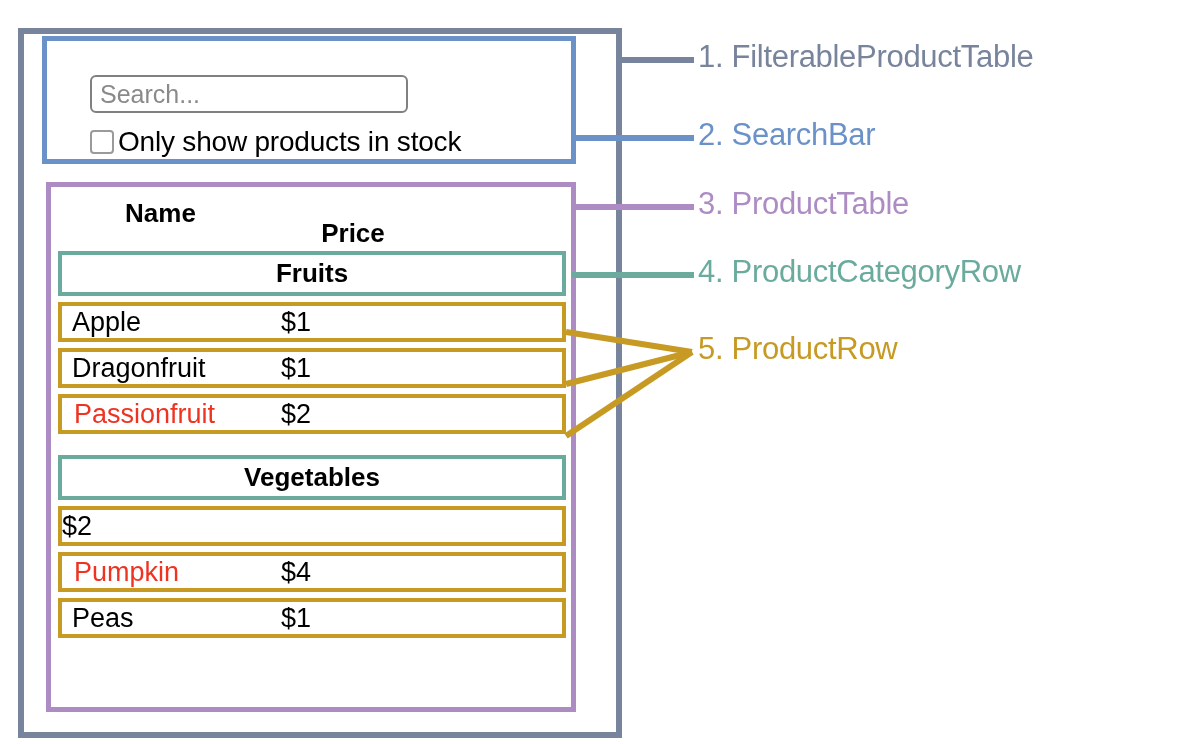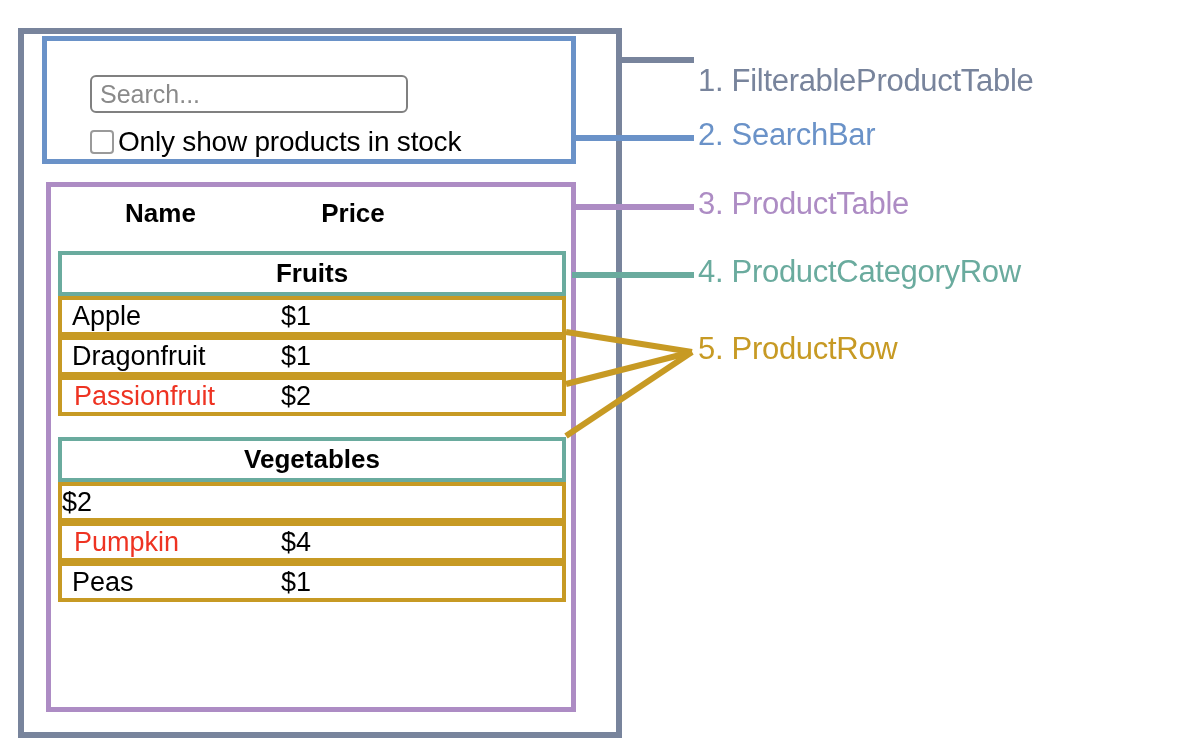"1. FilterableProductTable" #label-1 { margin-top: 24px -> none }
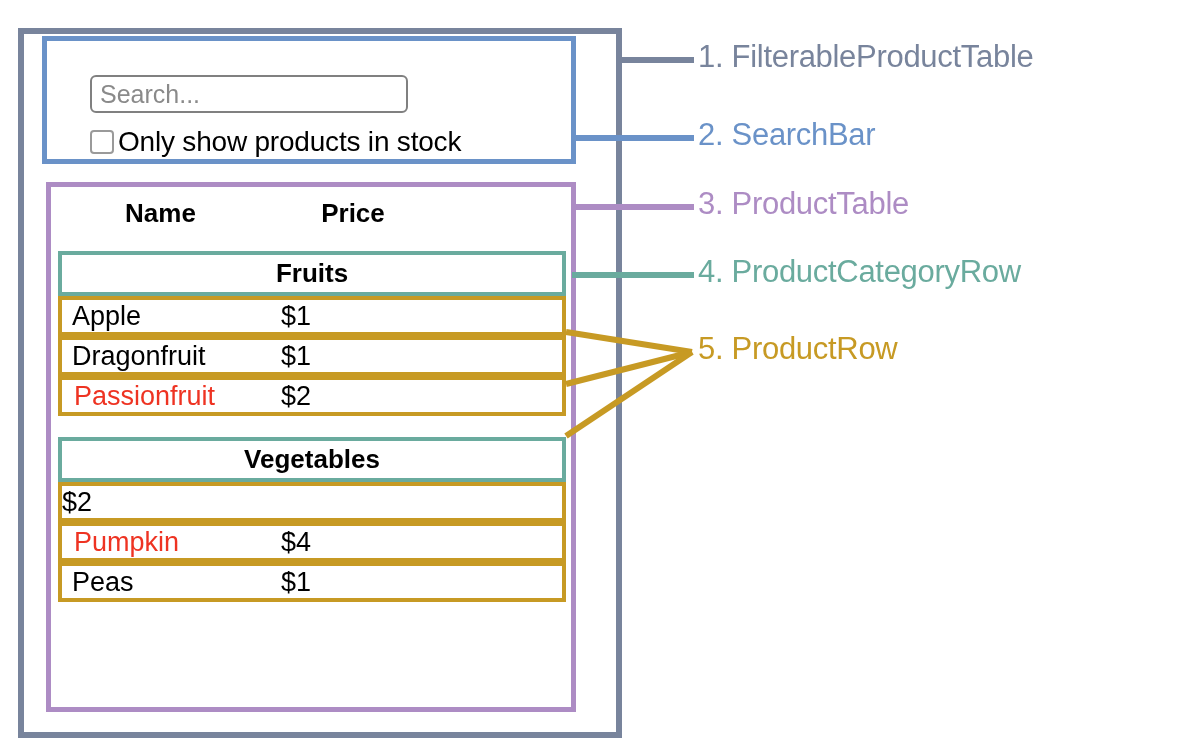"Price" .col-price { margin-top: none -> 20px }
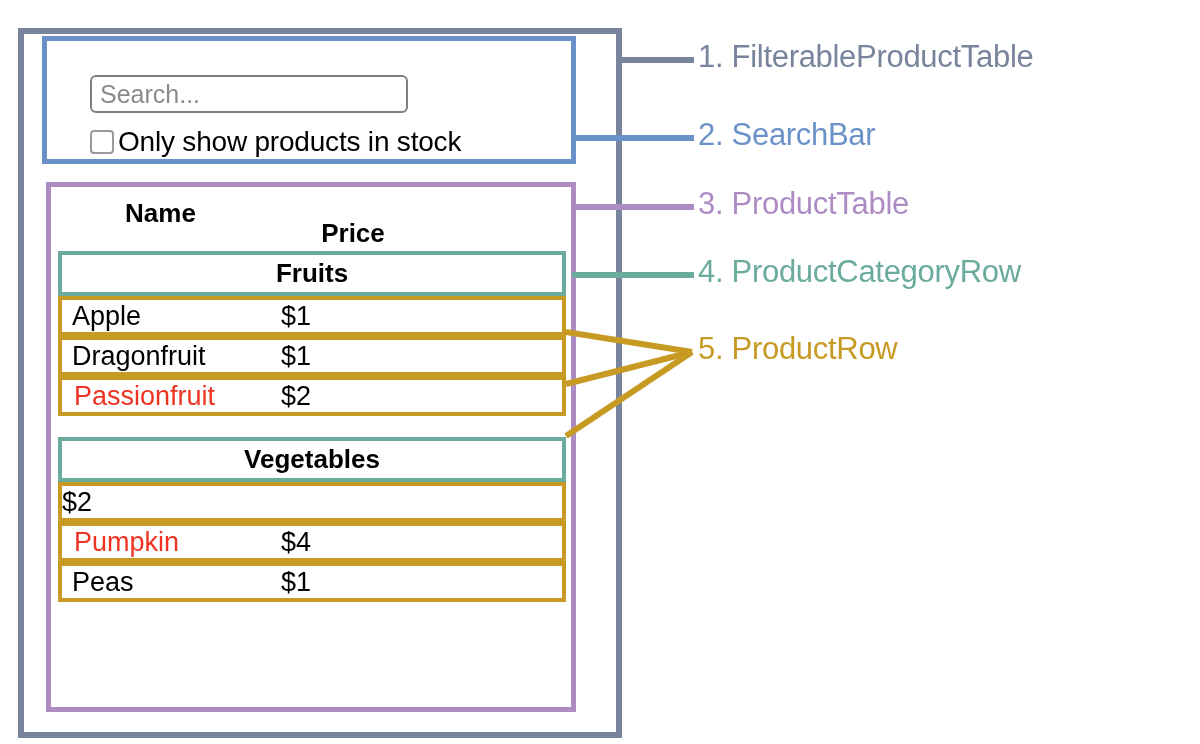"Fruits" .category-row, .product-row { margin-bottom: none -> 6px }
